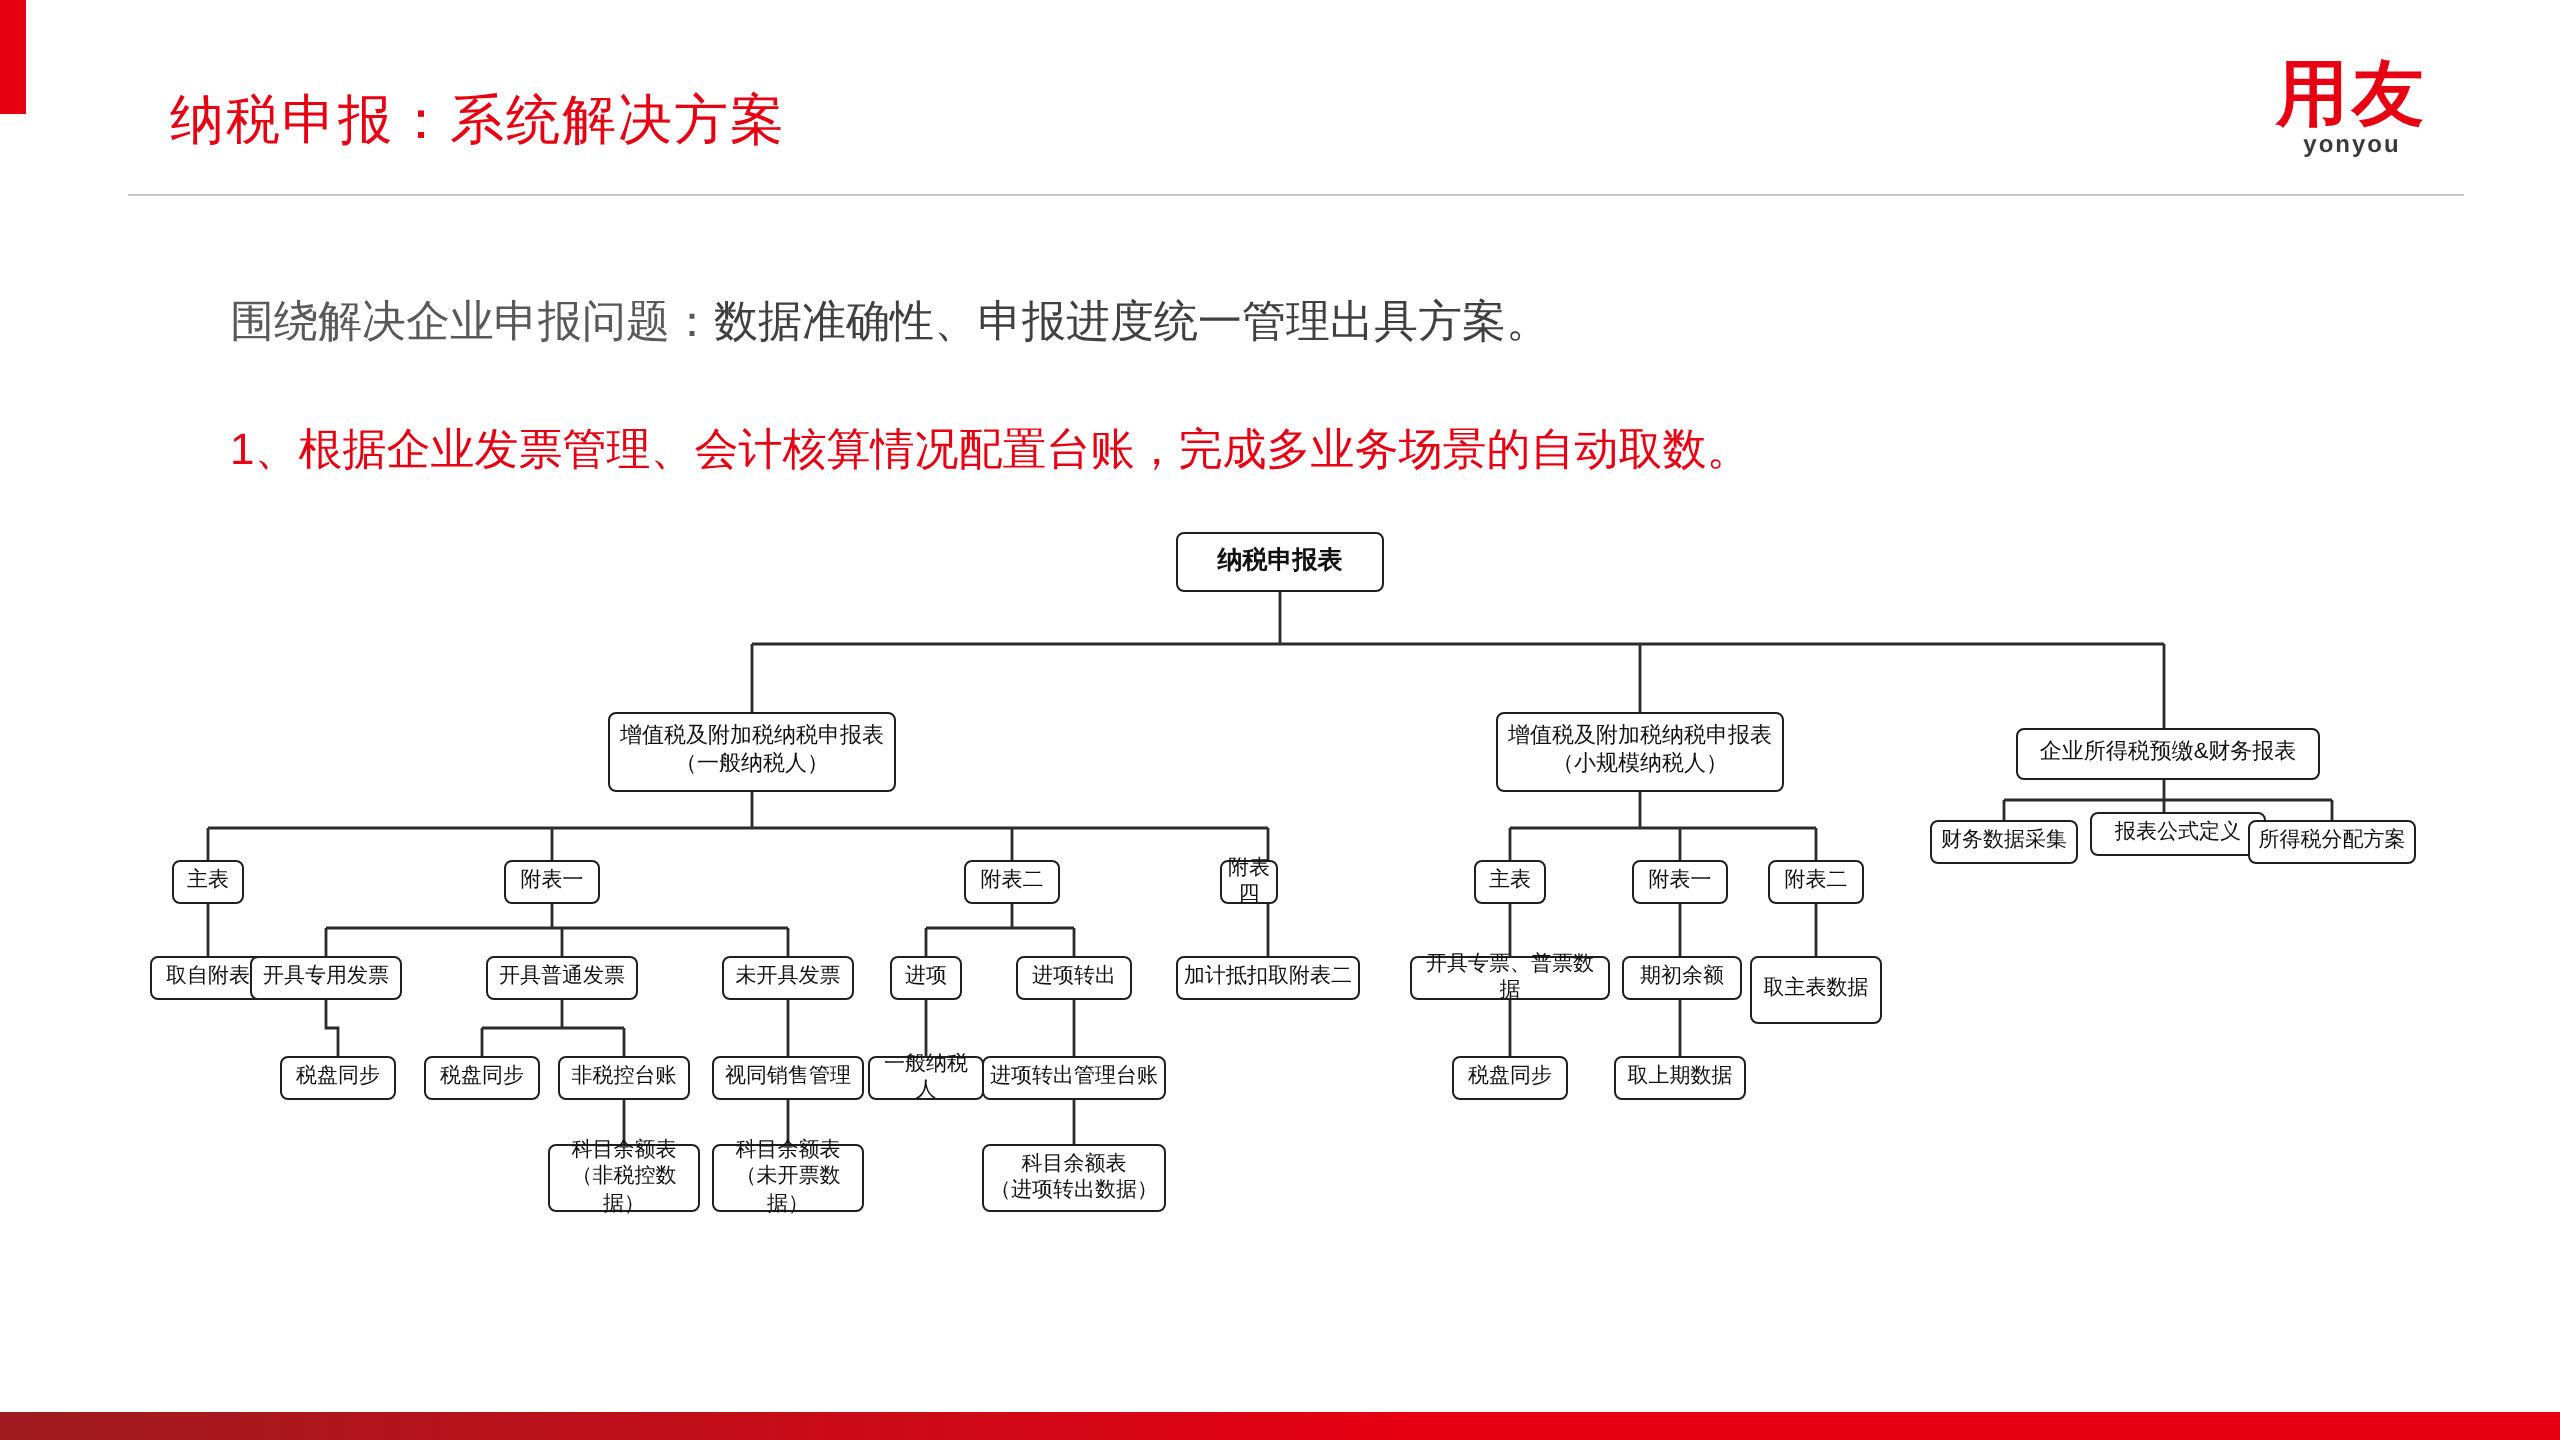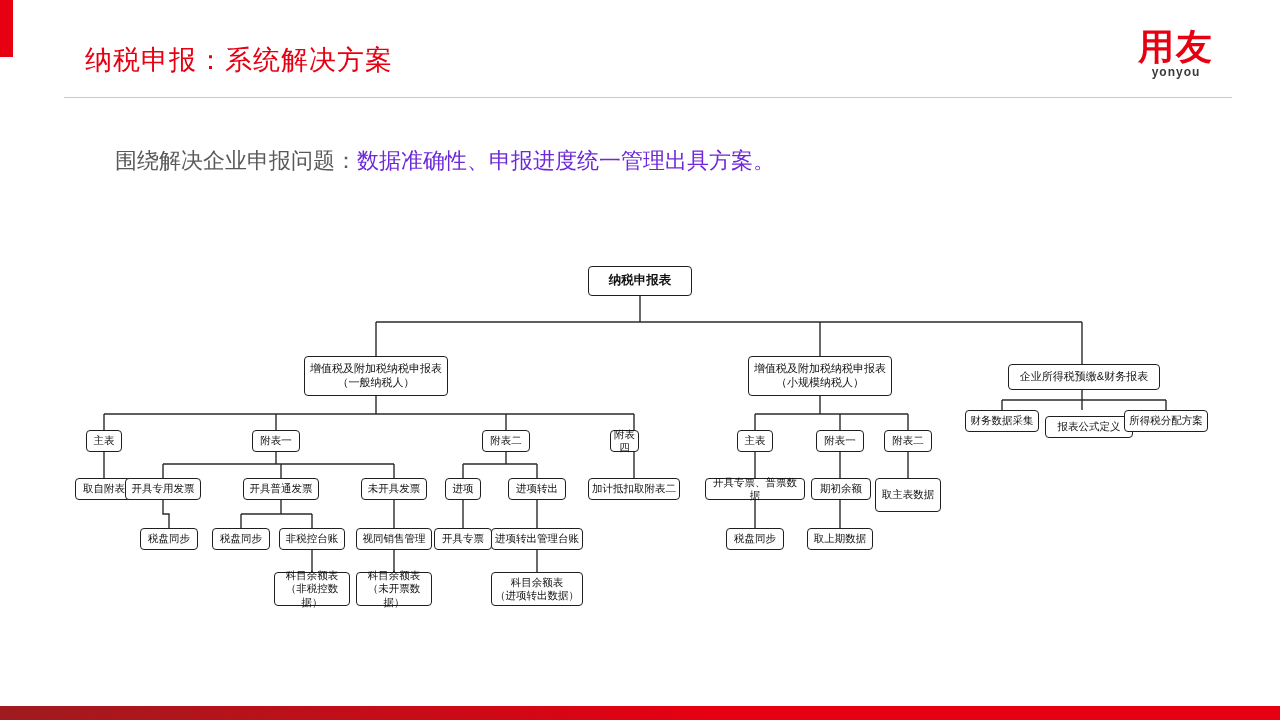"数据准确性、申报进度统一管理出具方案。" .intro .hl { color: #6d28d9 -> #404040 }
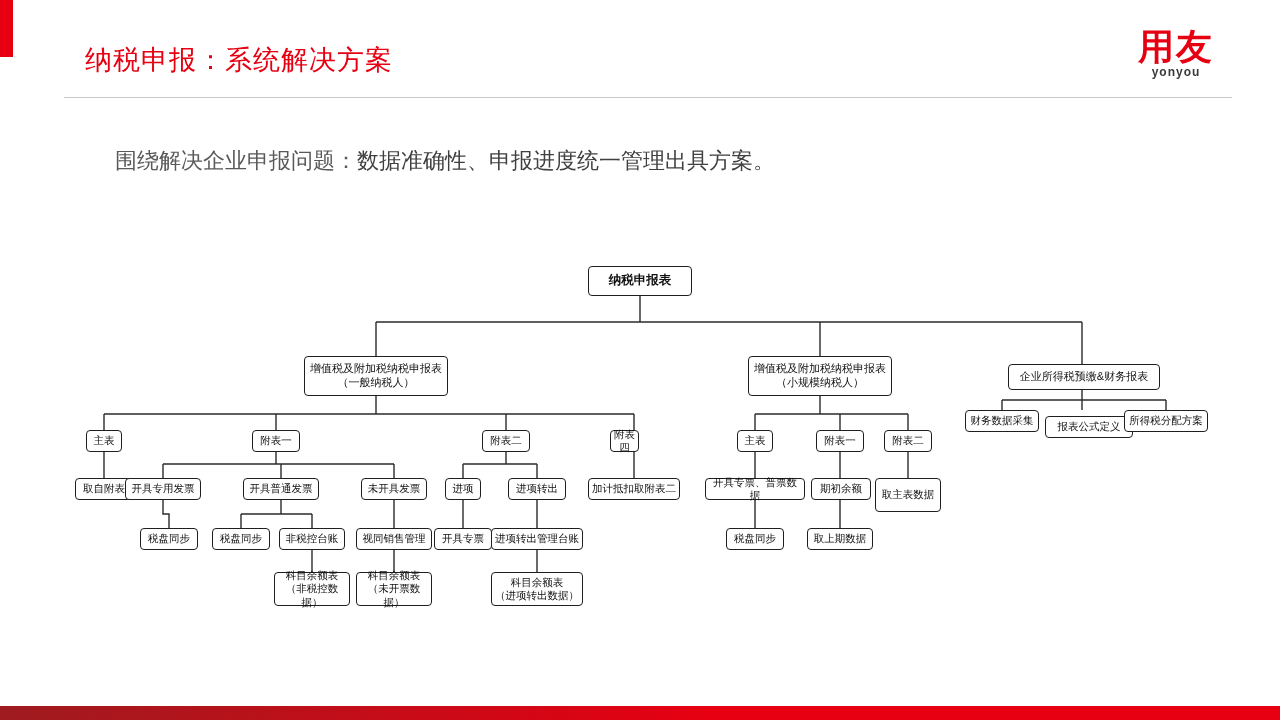"1、根据企业发票管理、会计核算情况配置台账，完成多业务场景的自动取数。" p.point { html: none -> <p>1、根据企业发票管理、会计核算情况配置台账，完成多业务场景的自动取数。</p> }
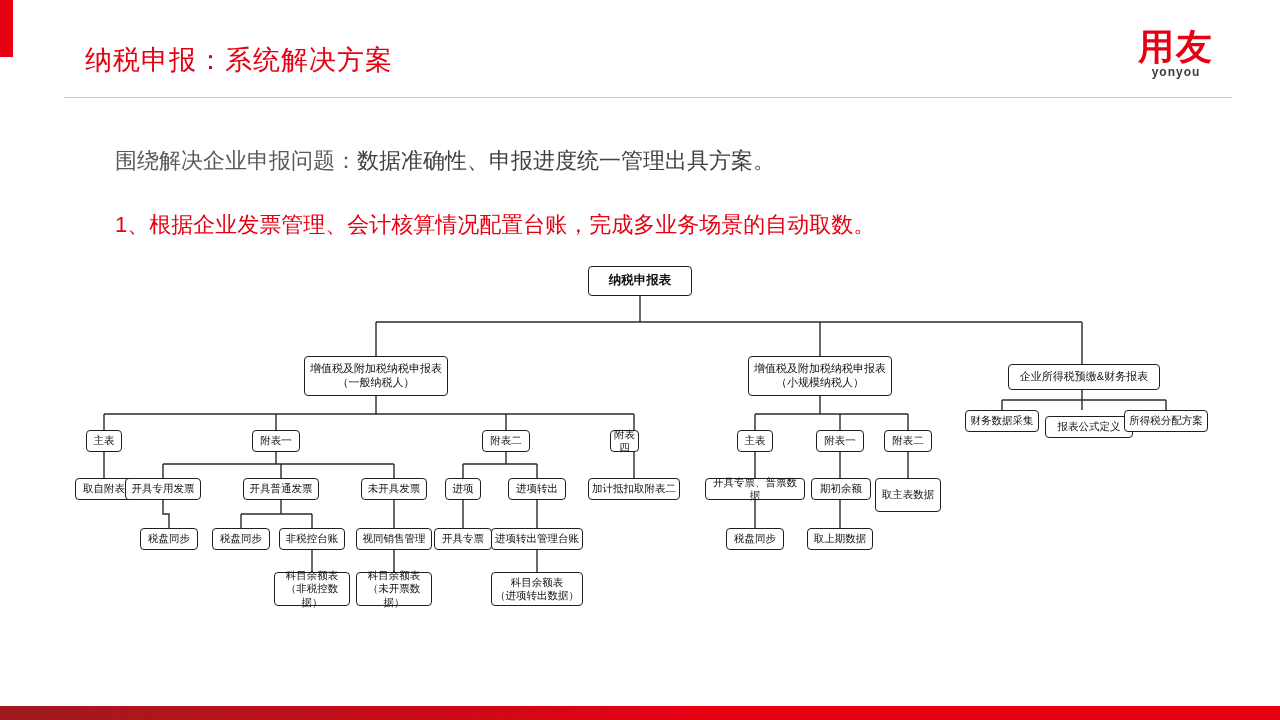"报表公式定义" div.node { top: 416px -> 406px }
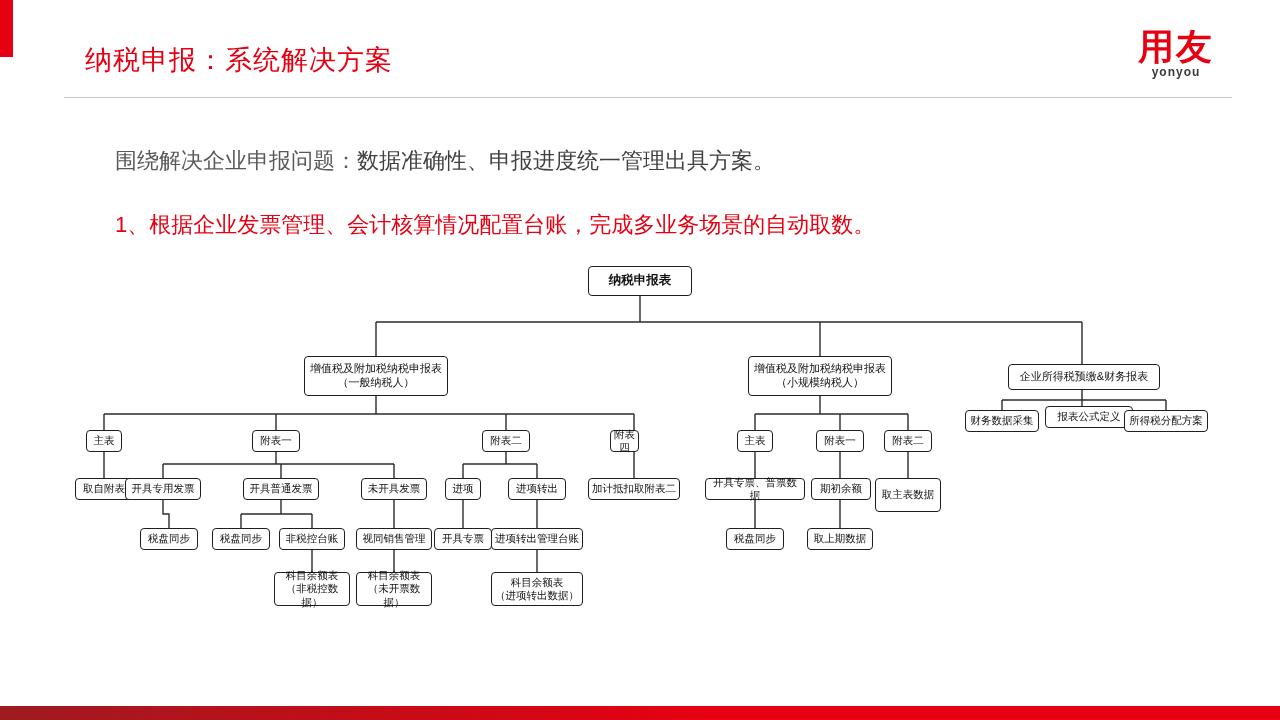"开具专票" div.node { text: 开具专票 -> 一般纳税人 }
